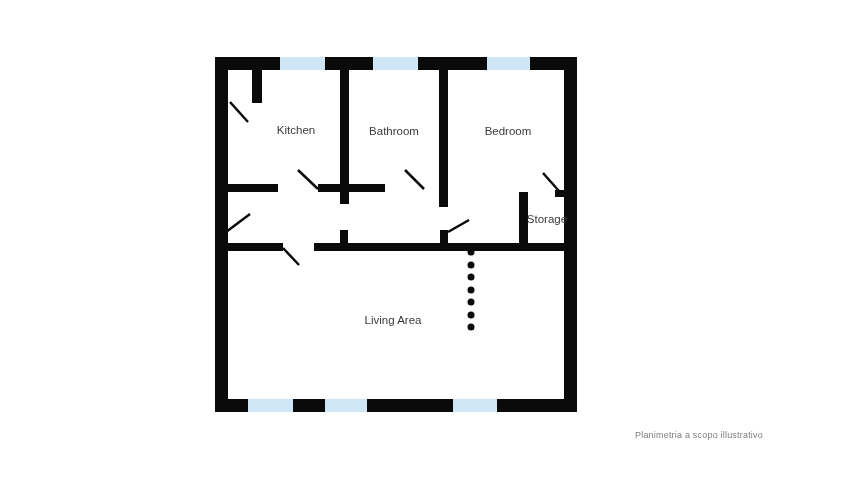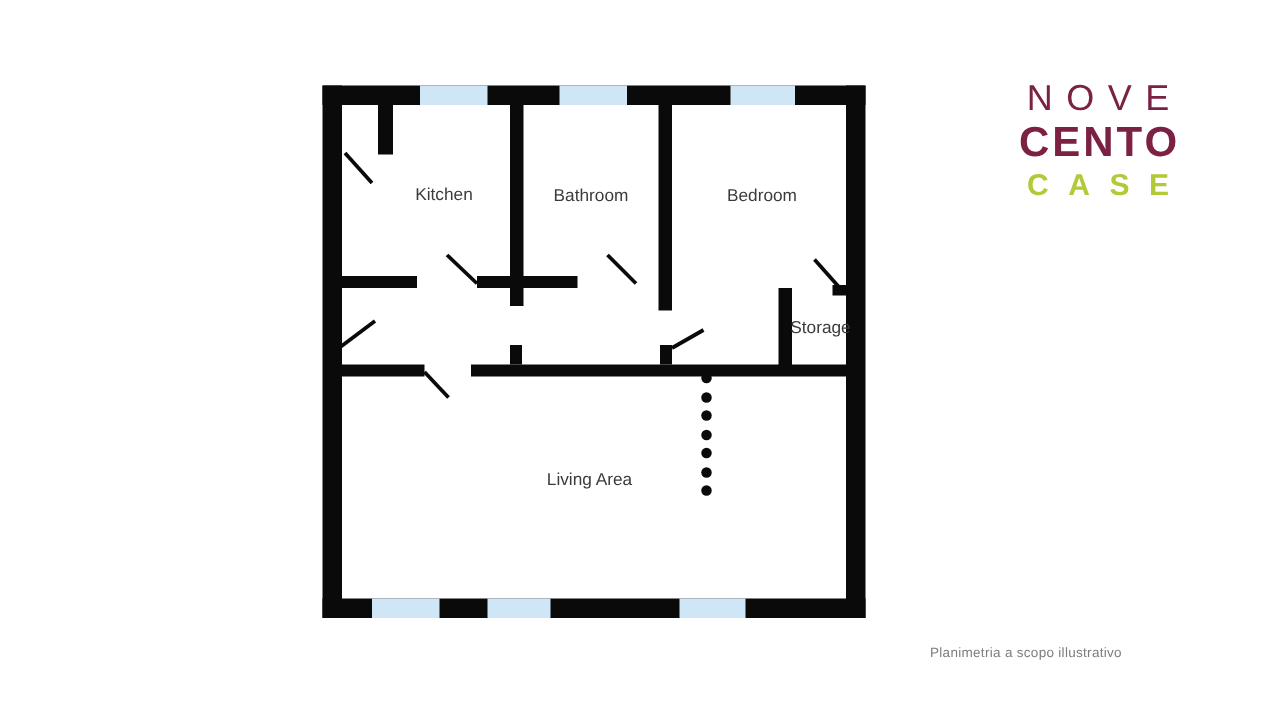"NOVE" div.logo { html: <div> <div>NOVE</div> <div>CENTO</div> <div>CASE</div> </div> -> none }
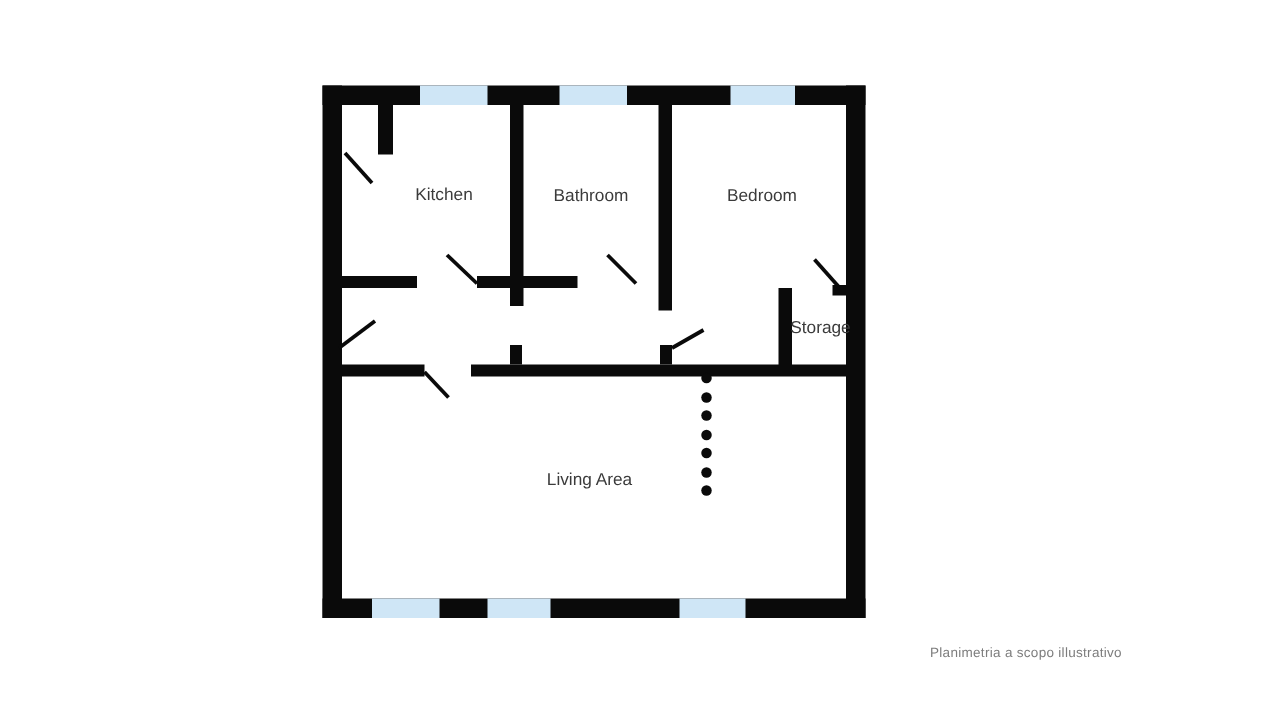"Planimetria a scopo illustrativo" .disclaimer { left: 620px -> 635px }
